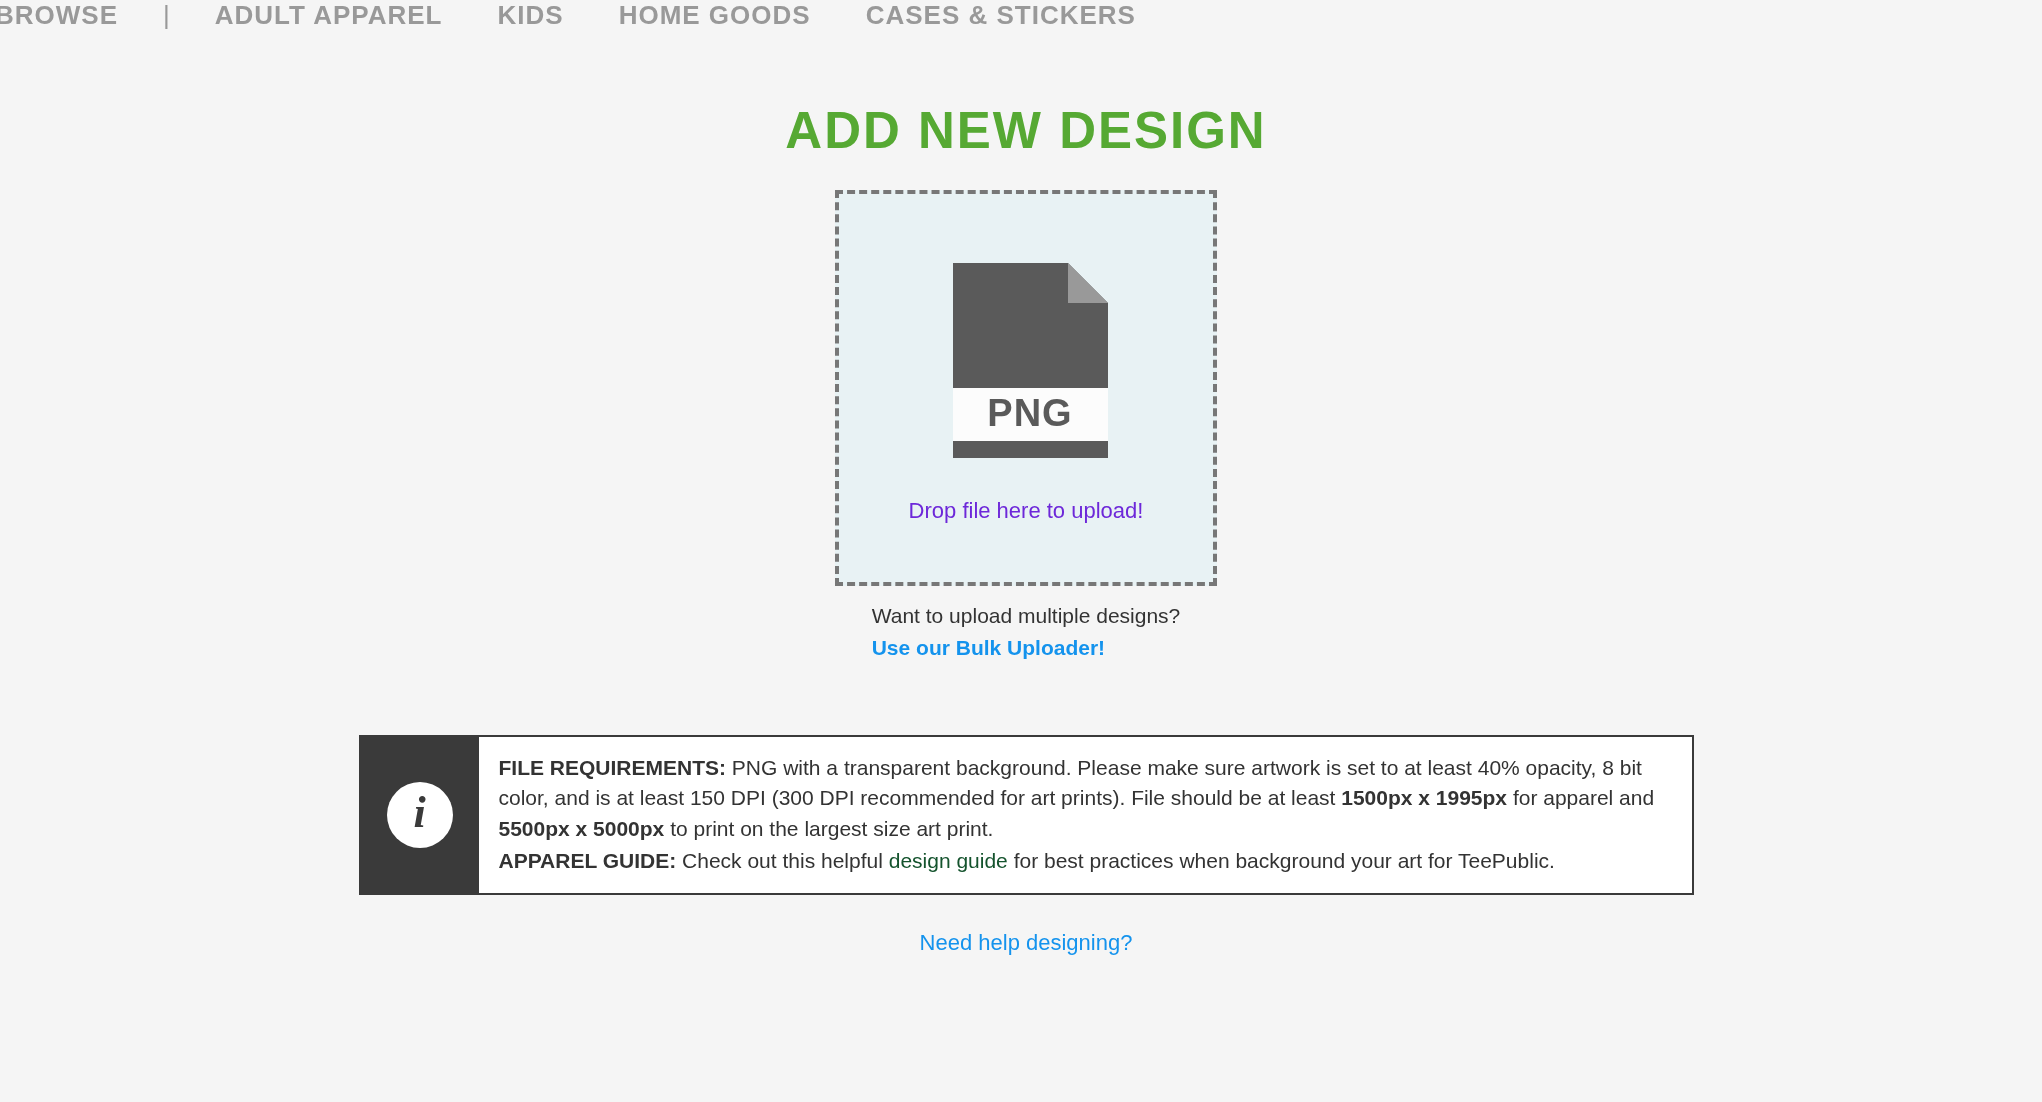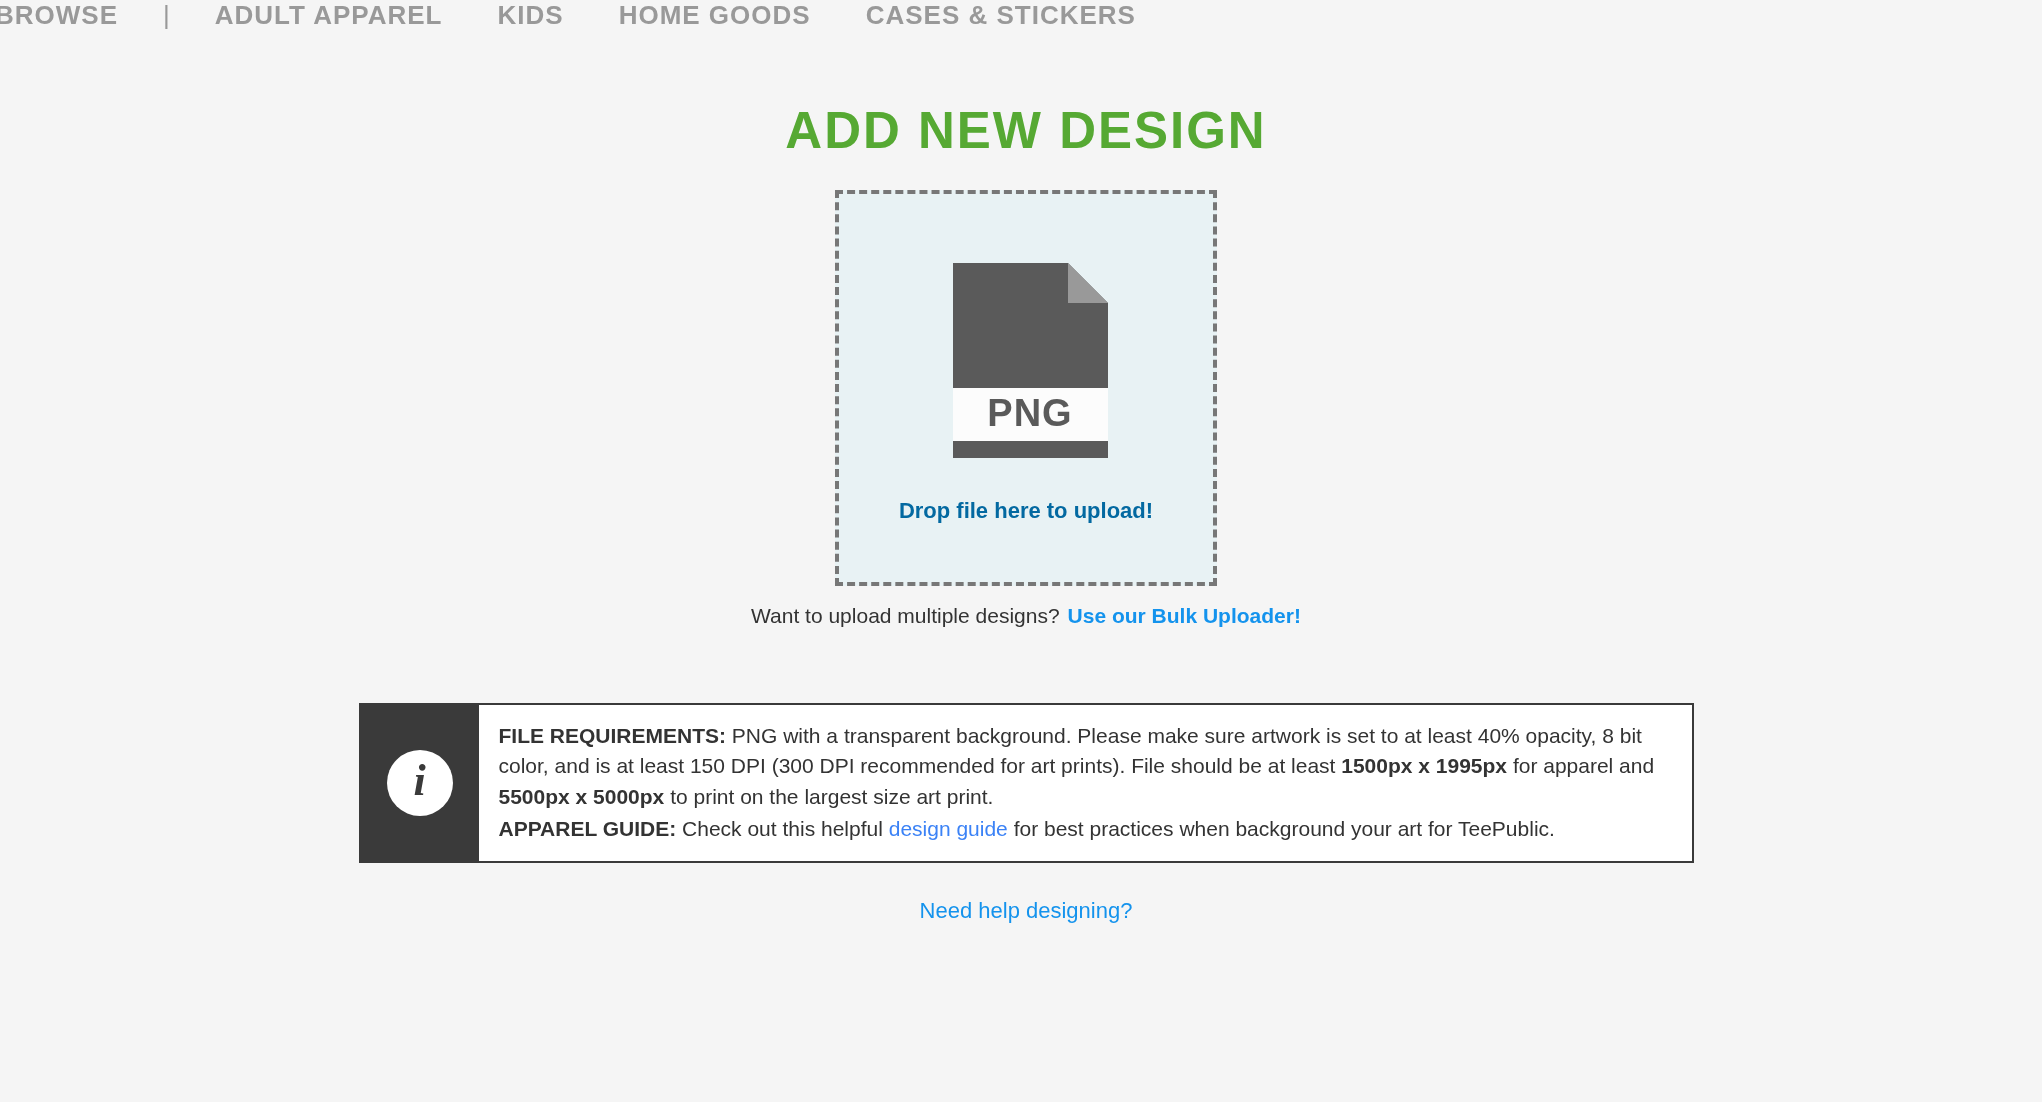"Drop file here to upload!" .dropzone-text { color: #0369a1 -> #6d28d9; font-weight: 700 -> 400 }
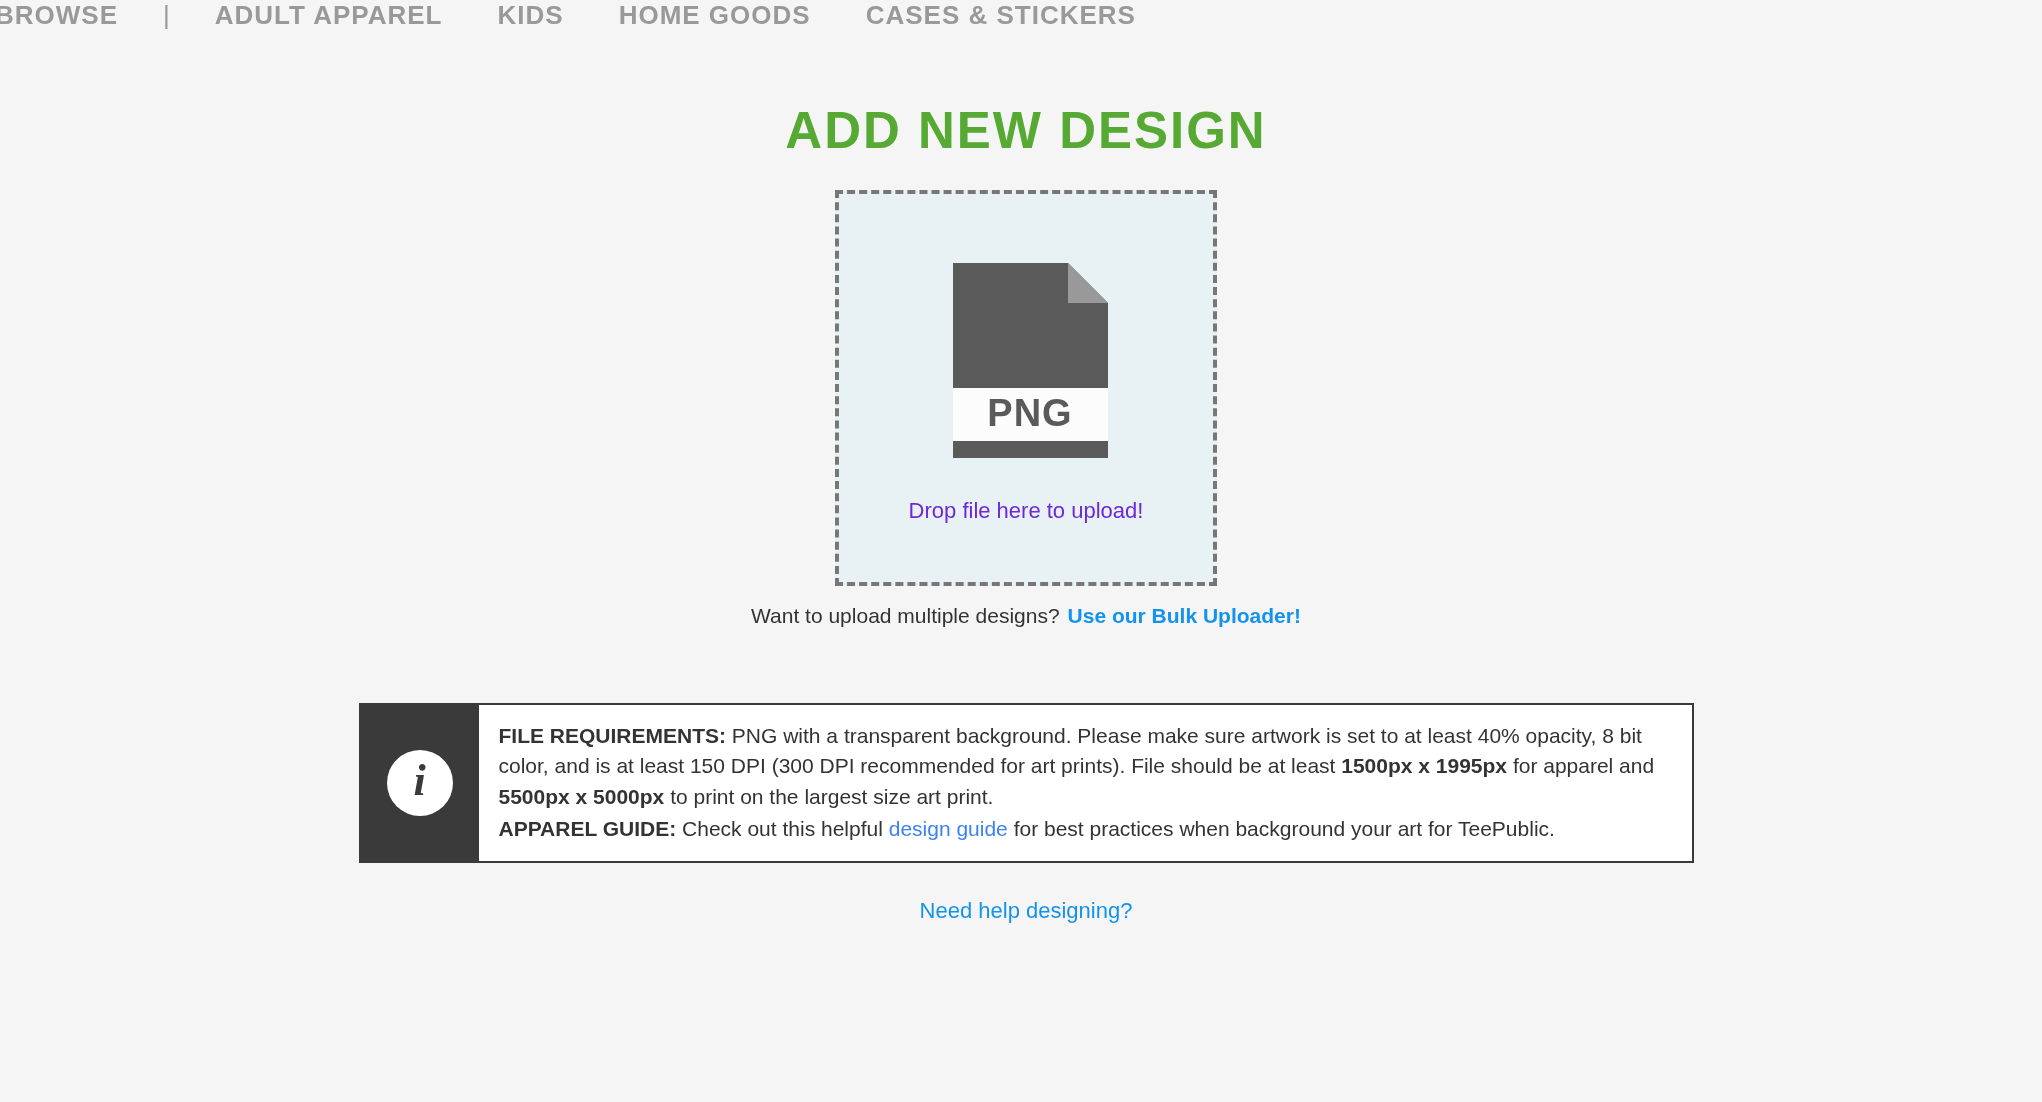"Want to upload multiple designs?" .bulk-row { flex-direction: none -> column }
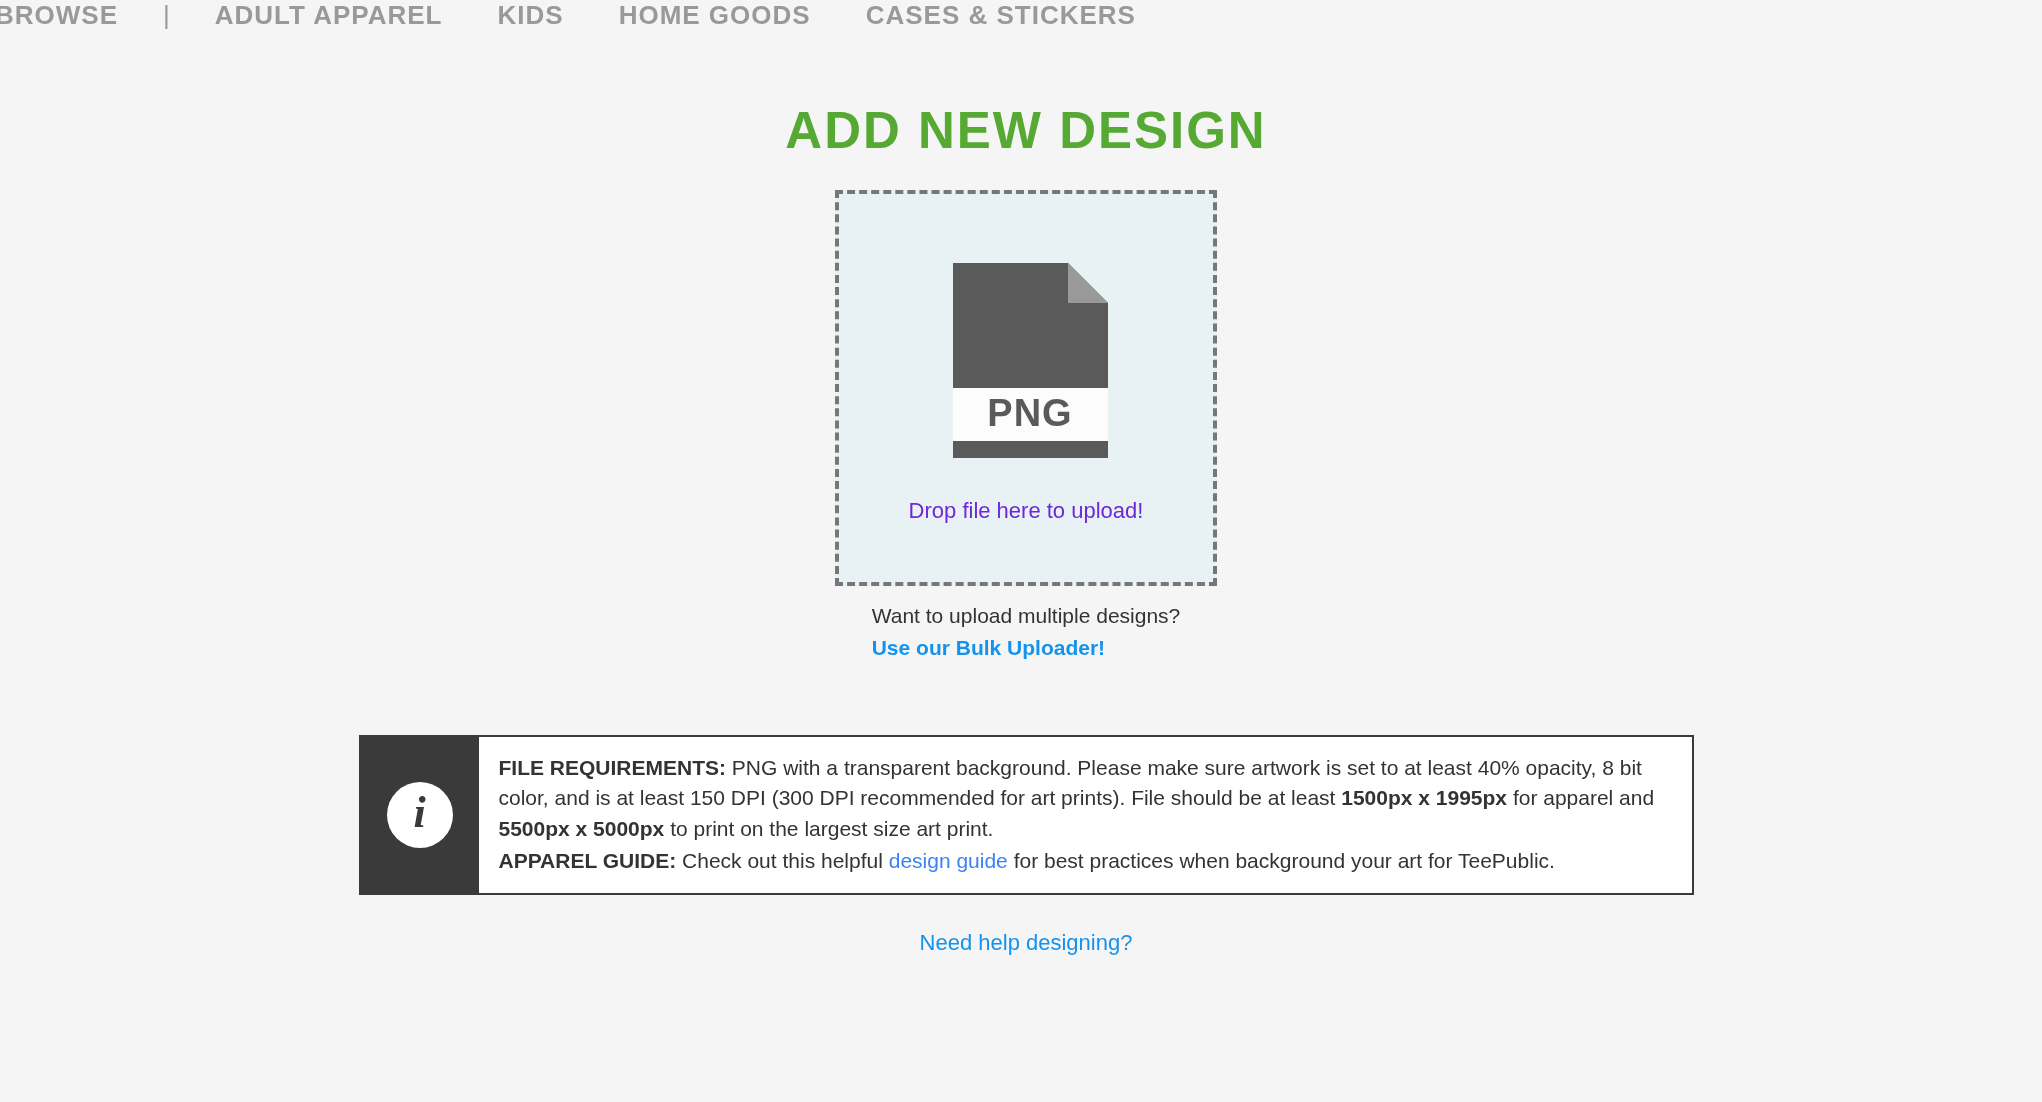"design guide" .link-inline { color: #3b82f6 -> #14532d }
